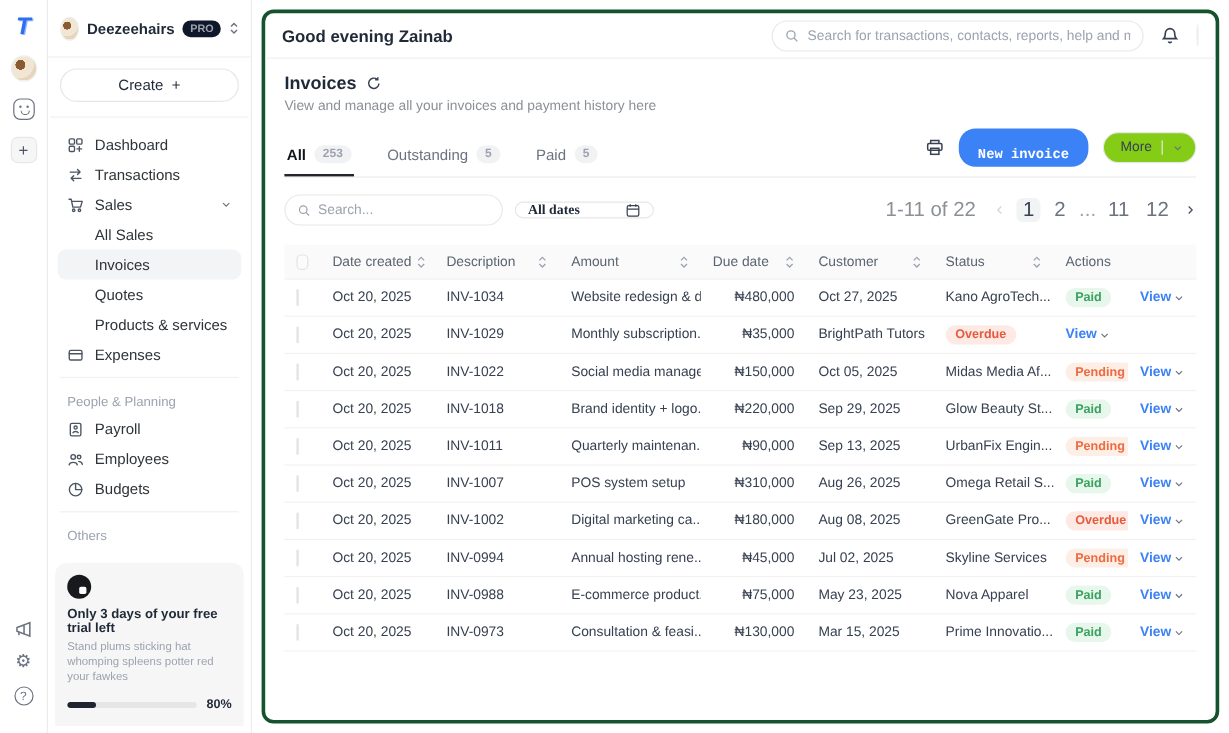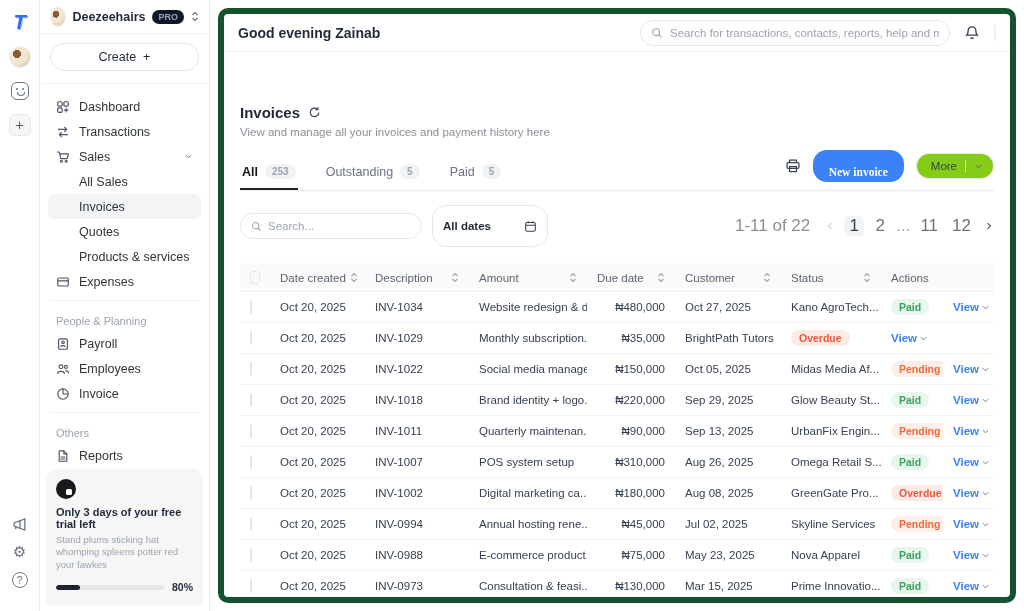"Deezeehairs" .workspace { height: 34px -> 48px }
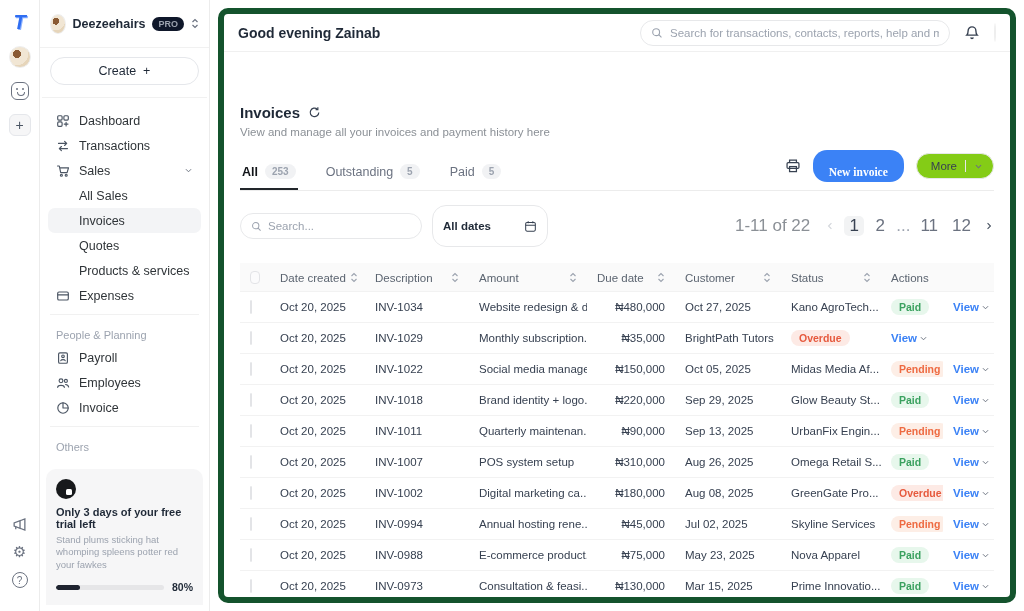"Good evening Zainab" .card { border: 6px solid #14532d -> 3px solid #14532d; gap: 40px -> none }
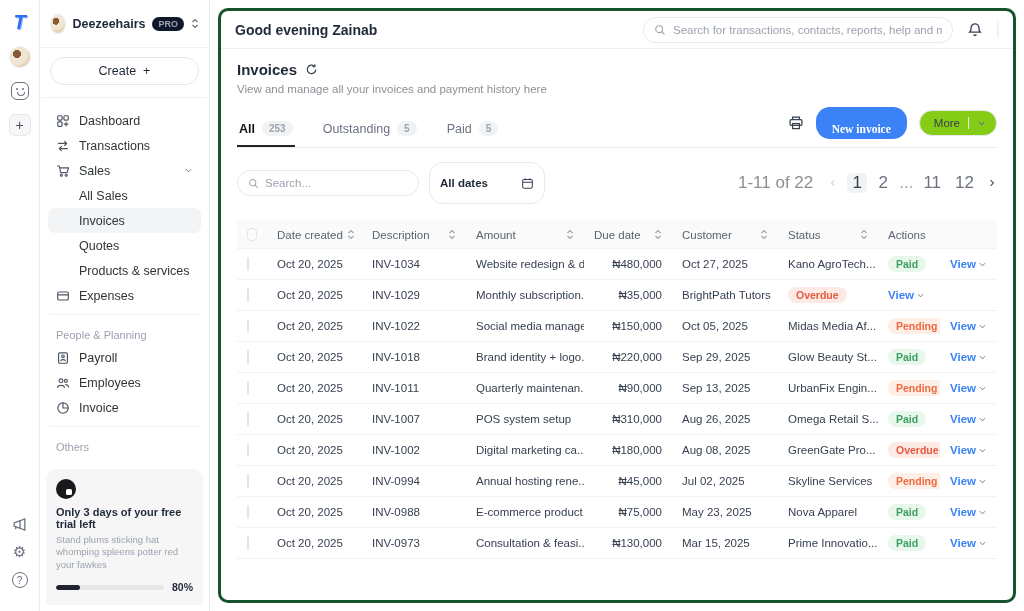"New invoice" .btn-primary { font-family: Liberation Serif, serif -> Liberation Mono, monospace }
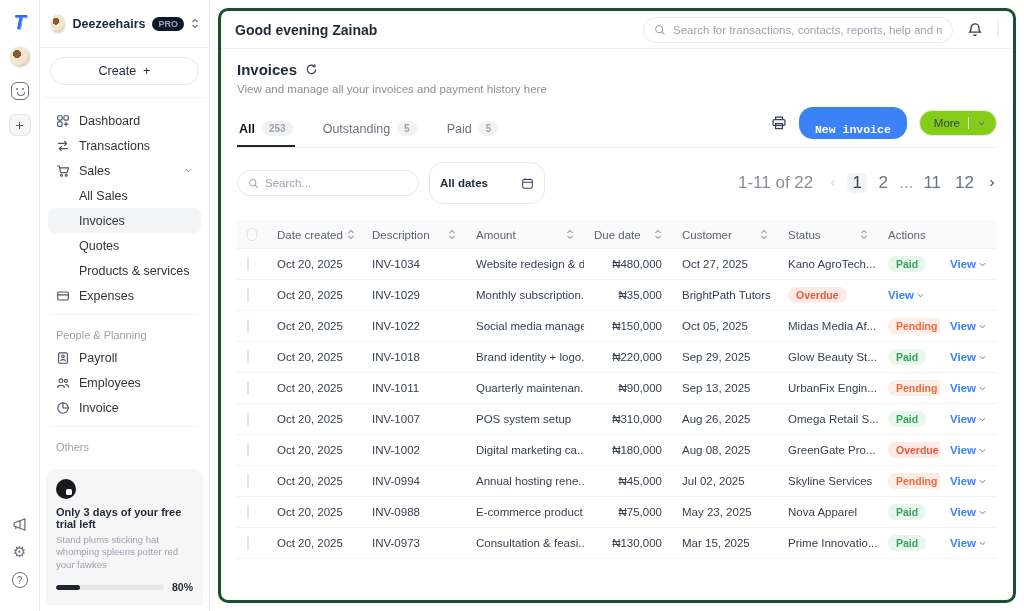"All dates" .date-select { font-family: none -> Liberation Serif, serif; height: 42px -> 14px }
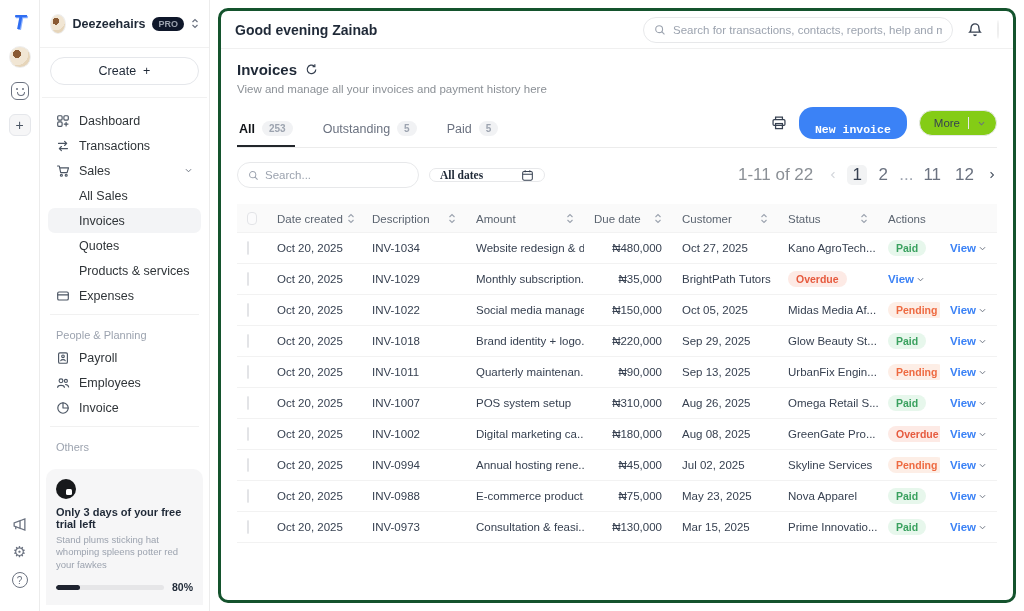"Invoice" span { text: Invoice -> Budgets }
